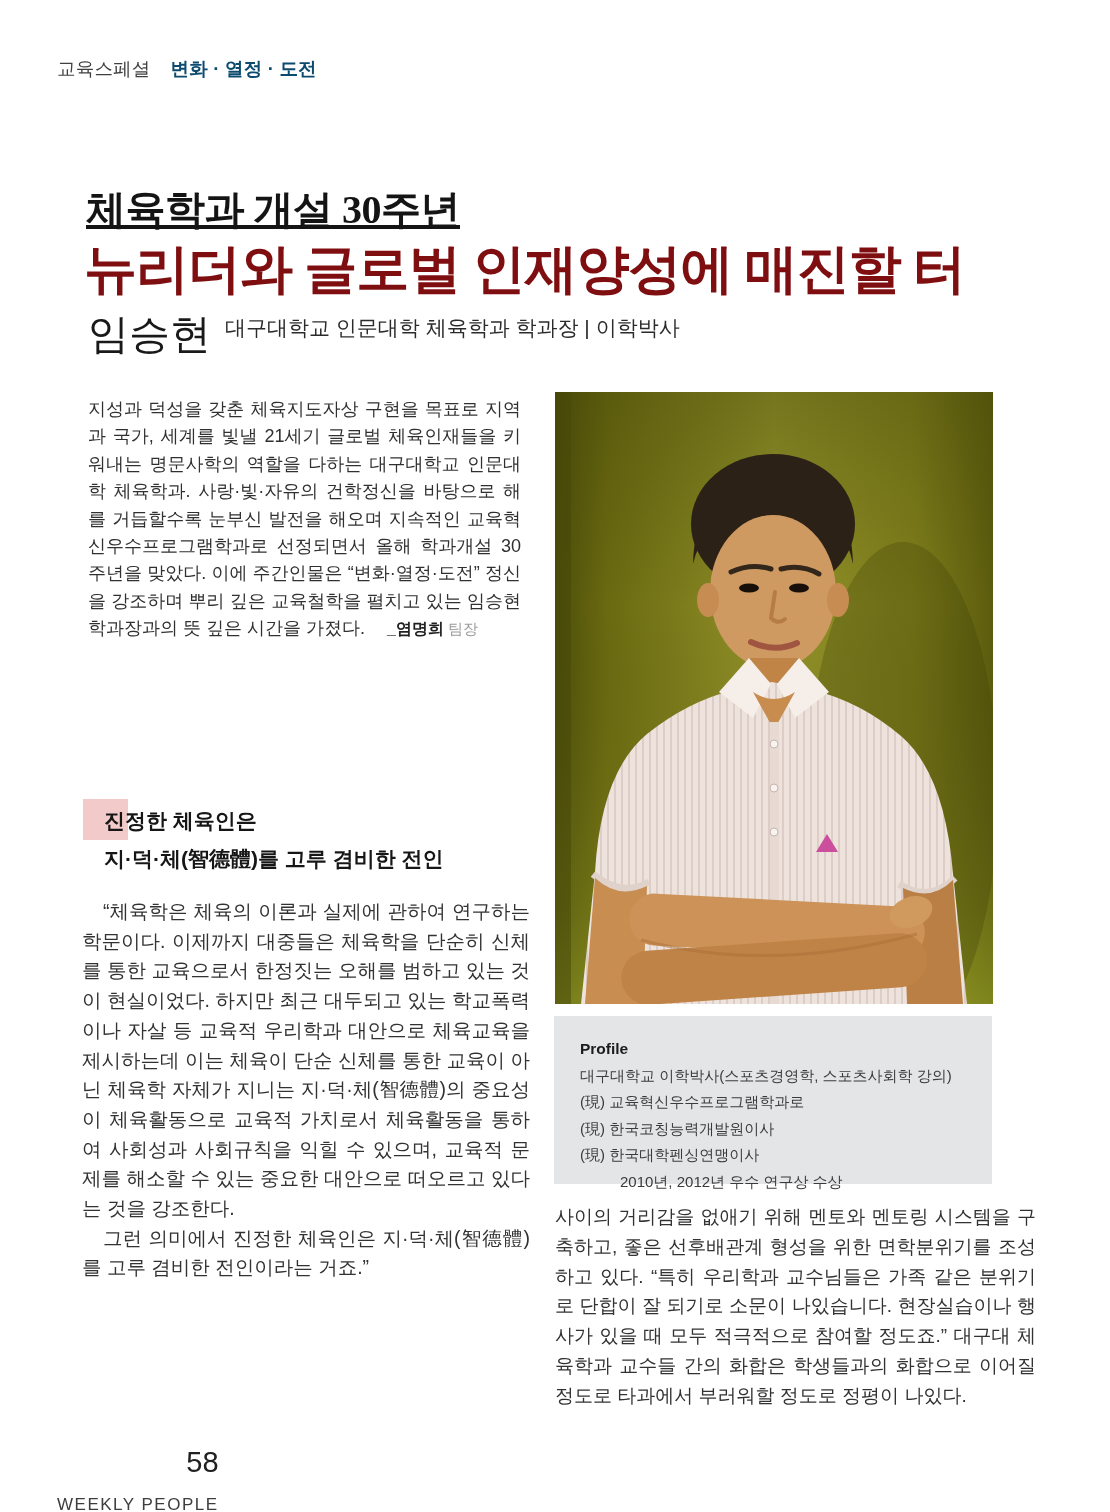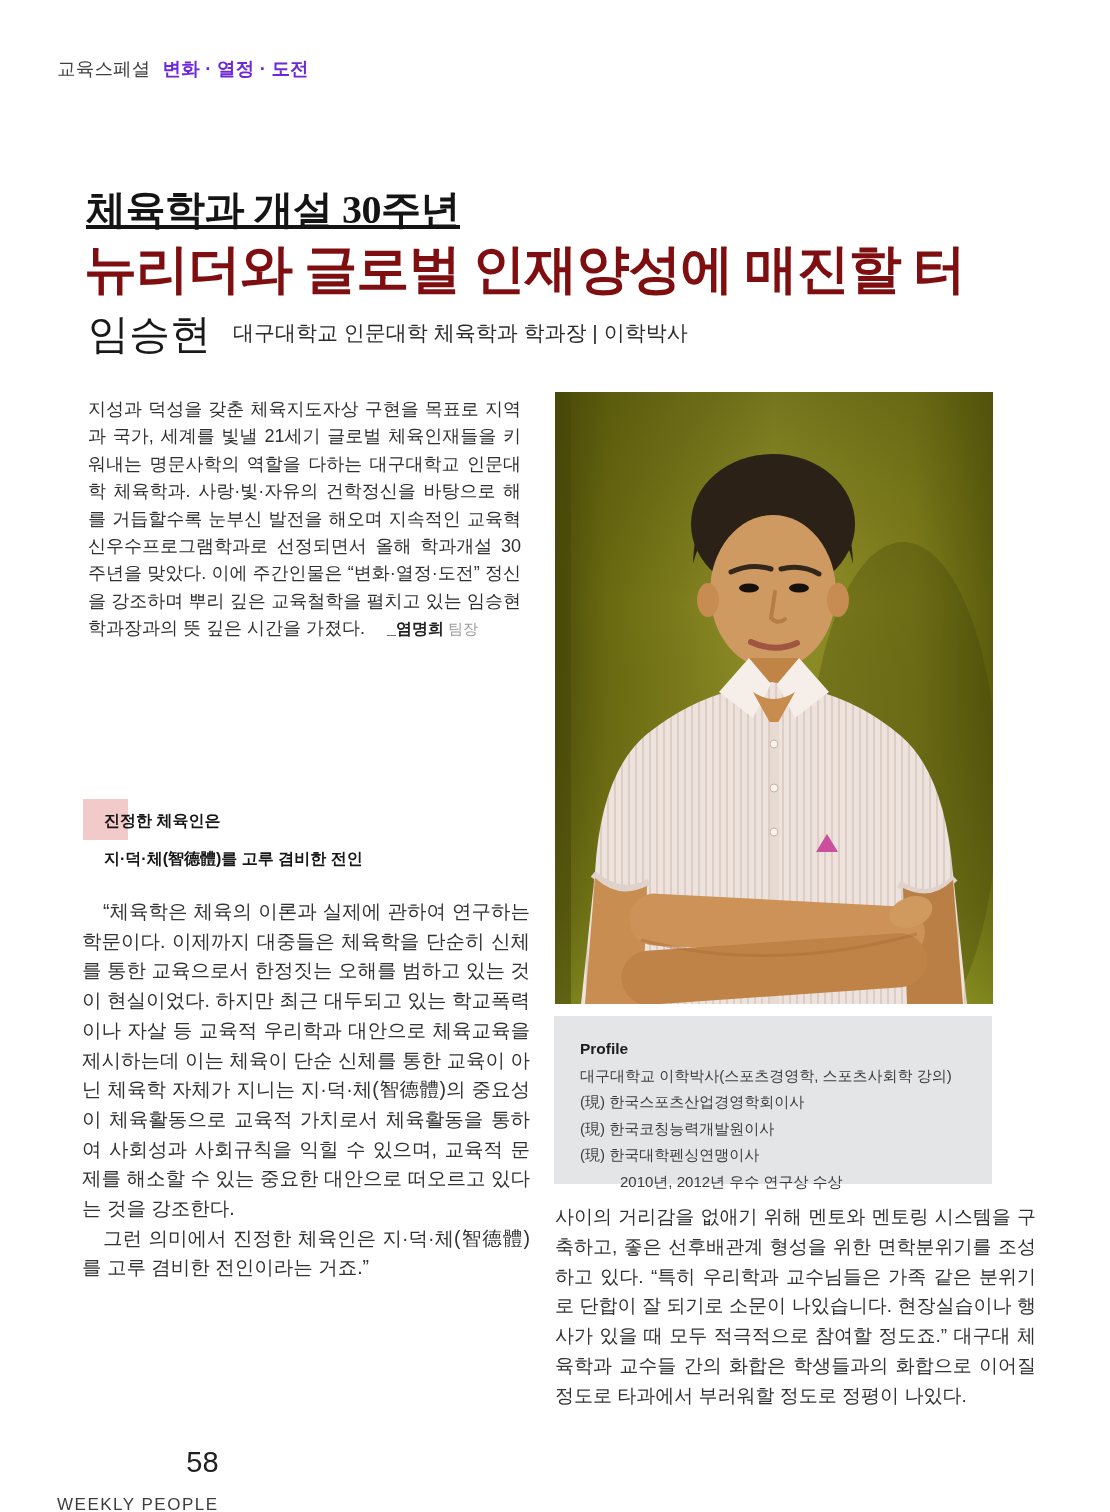"변화 · 열정 · 도전" .kicker .theme { color: #6d28d9 -> #0c4a6e; margin-left: 12px -> 20px }
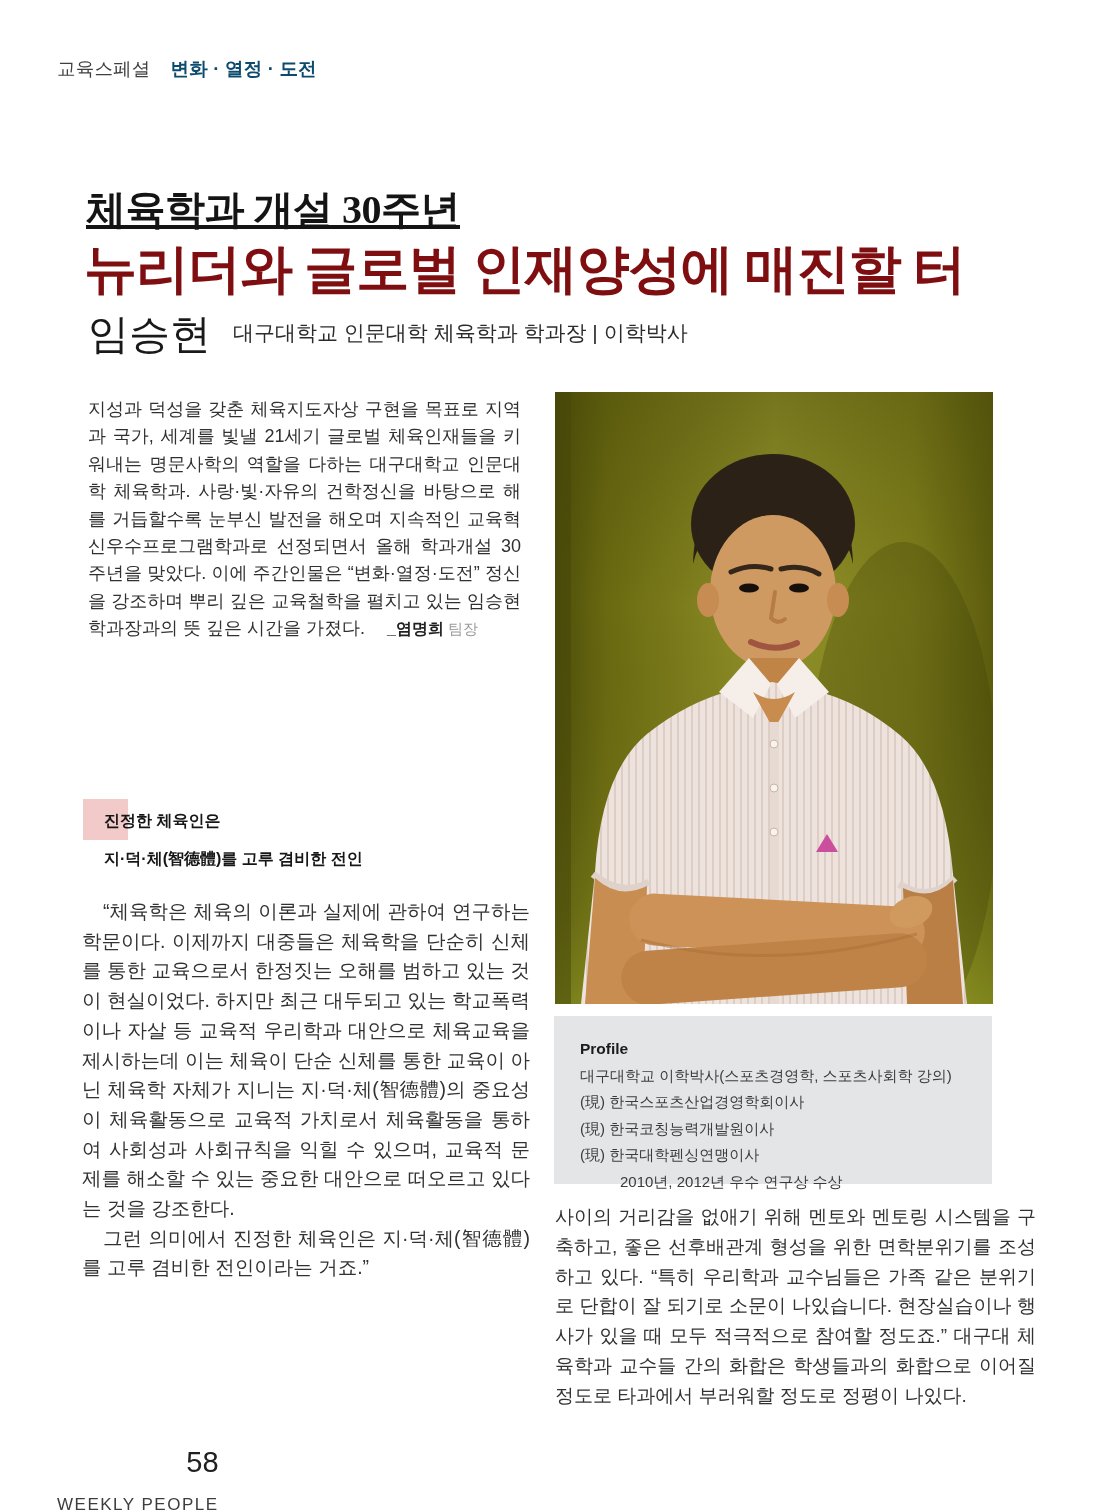"임승현" .byline { align-items: center -> flex-start; gap: 22px -> 14px }
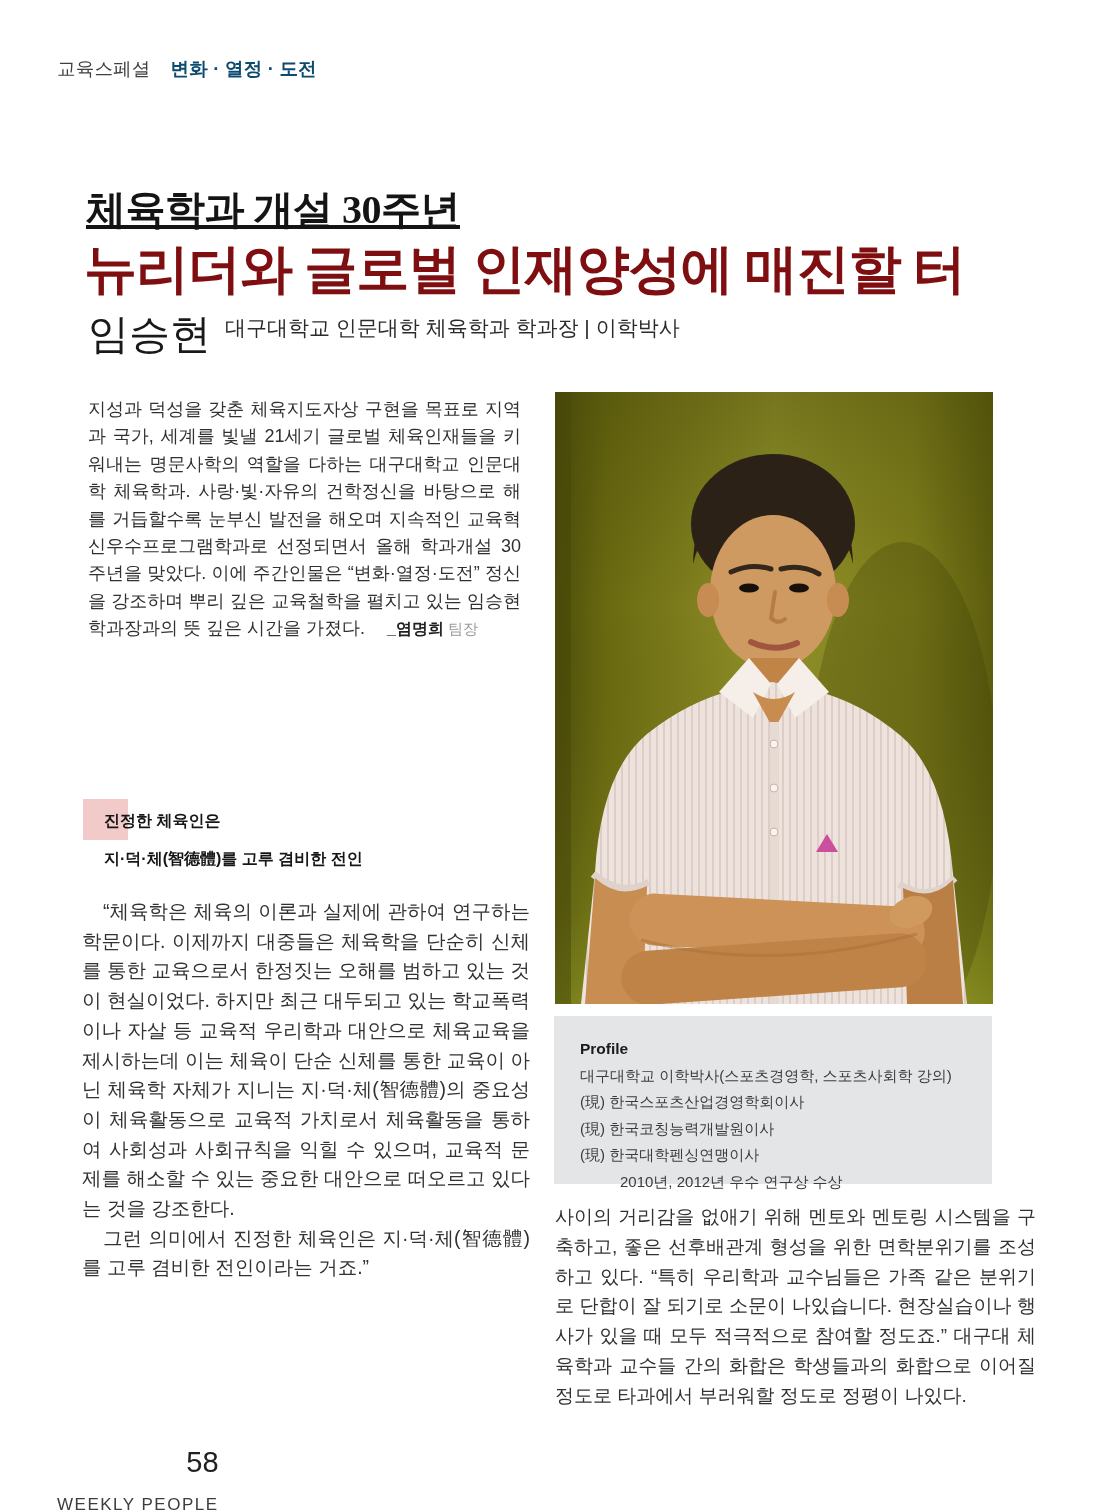"진정한 체육인은" .section-heading { font-size: 16px -> 21px }
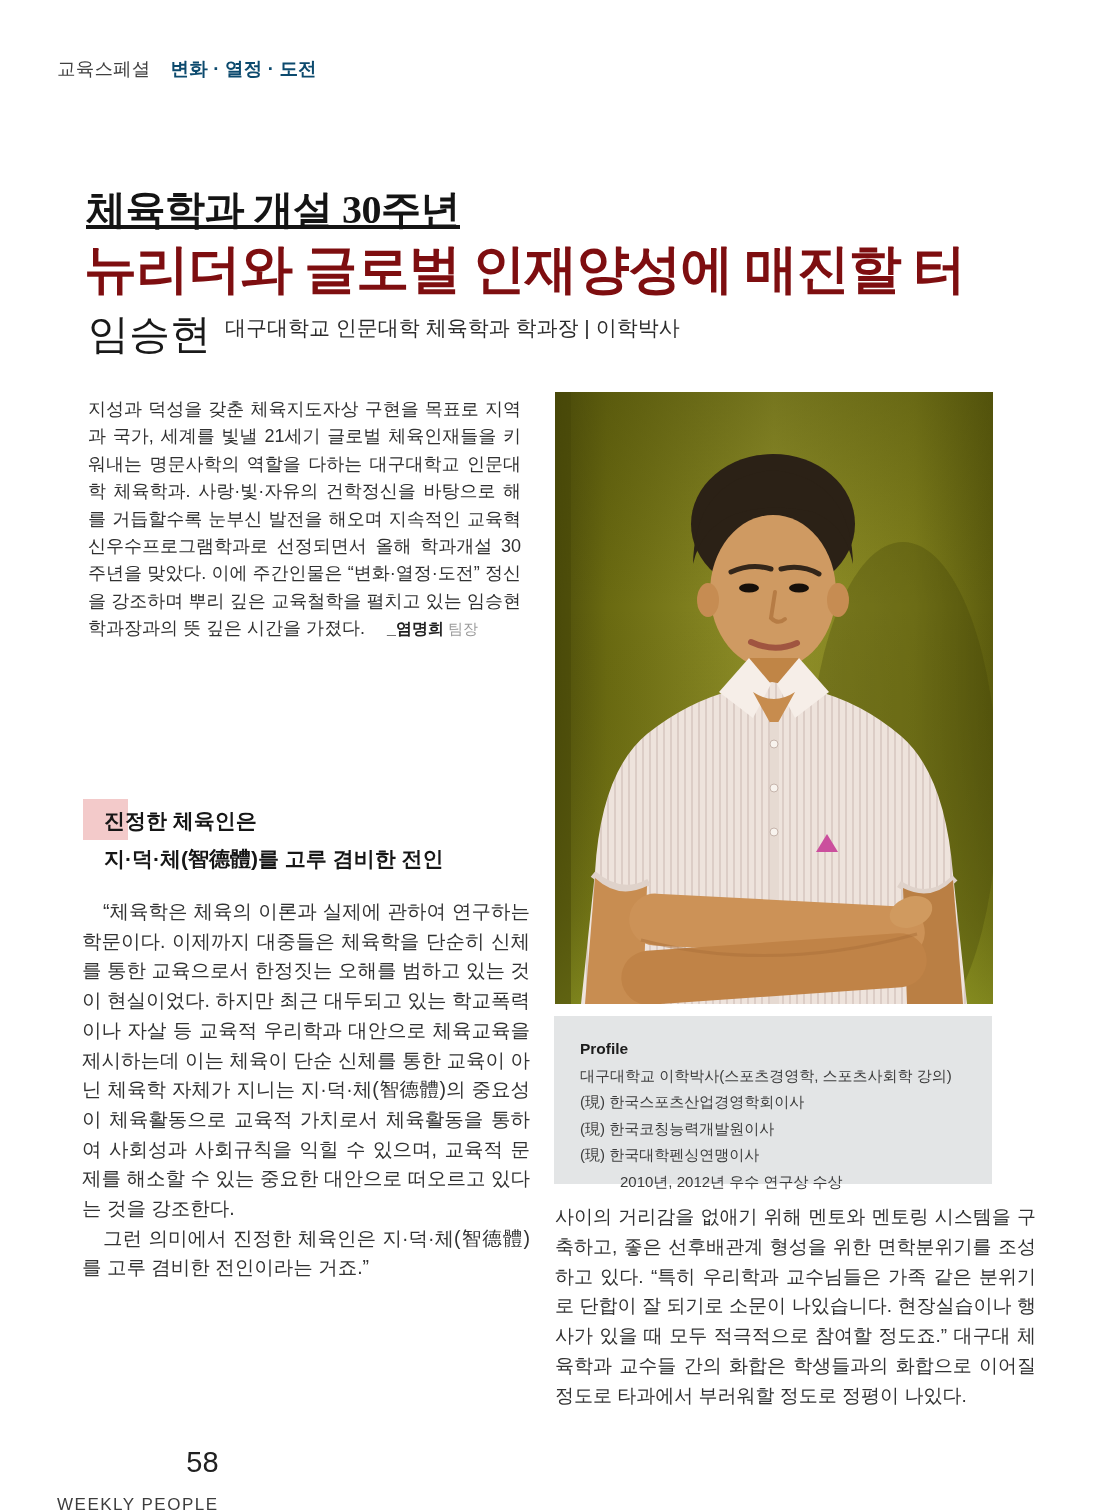"(現) 한국스포츠산업경영학회이사" div.profile-line { text: 한국스포츠산업경영학회이사 -> 교육혁신우수프로그램학과로 }
